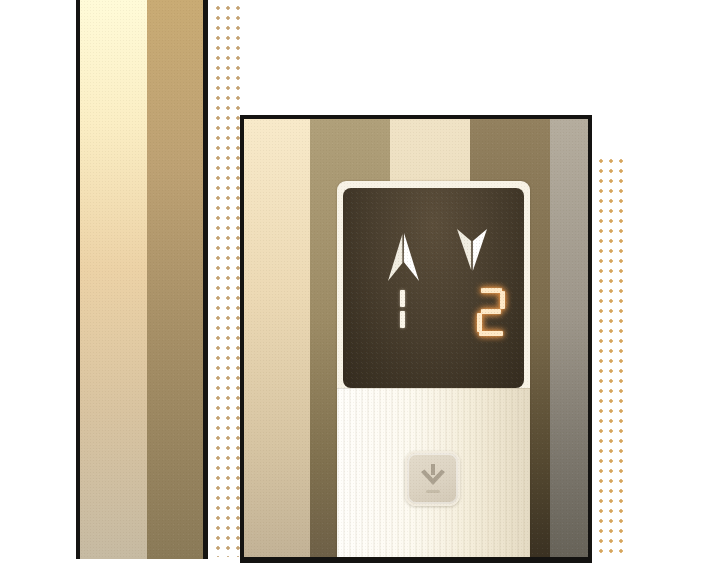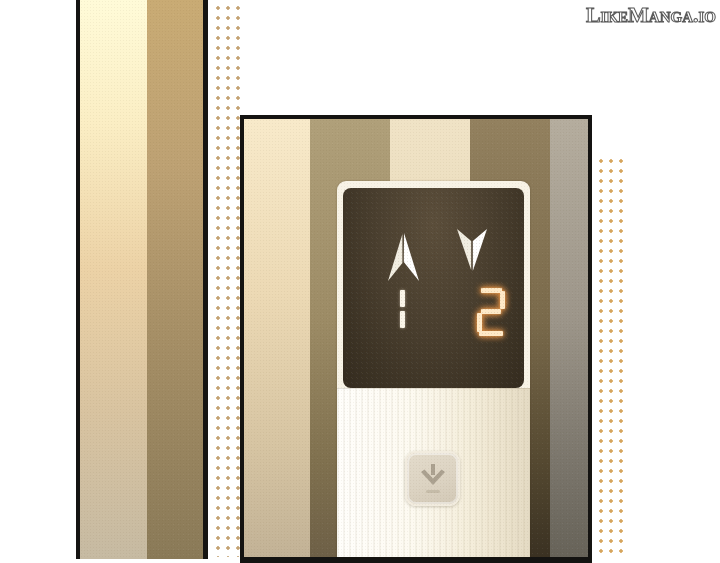"LikeManga.io" div.watermark { html: <div>LikeManga.io</div> -> none }
